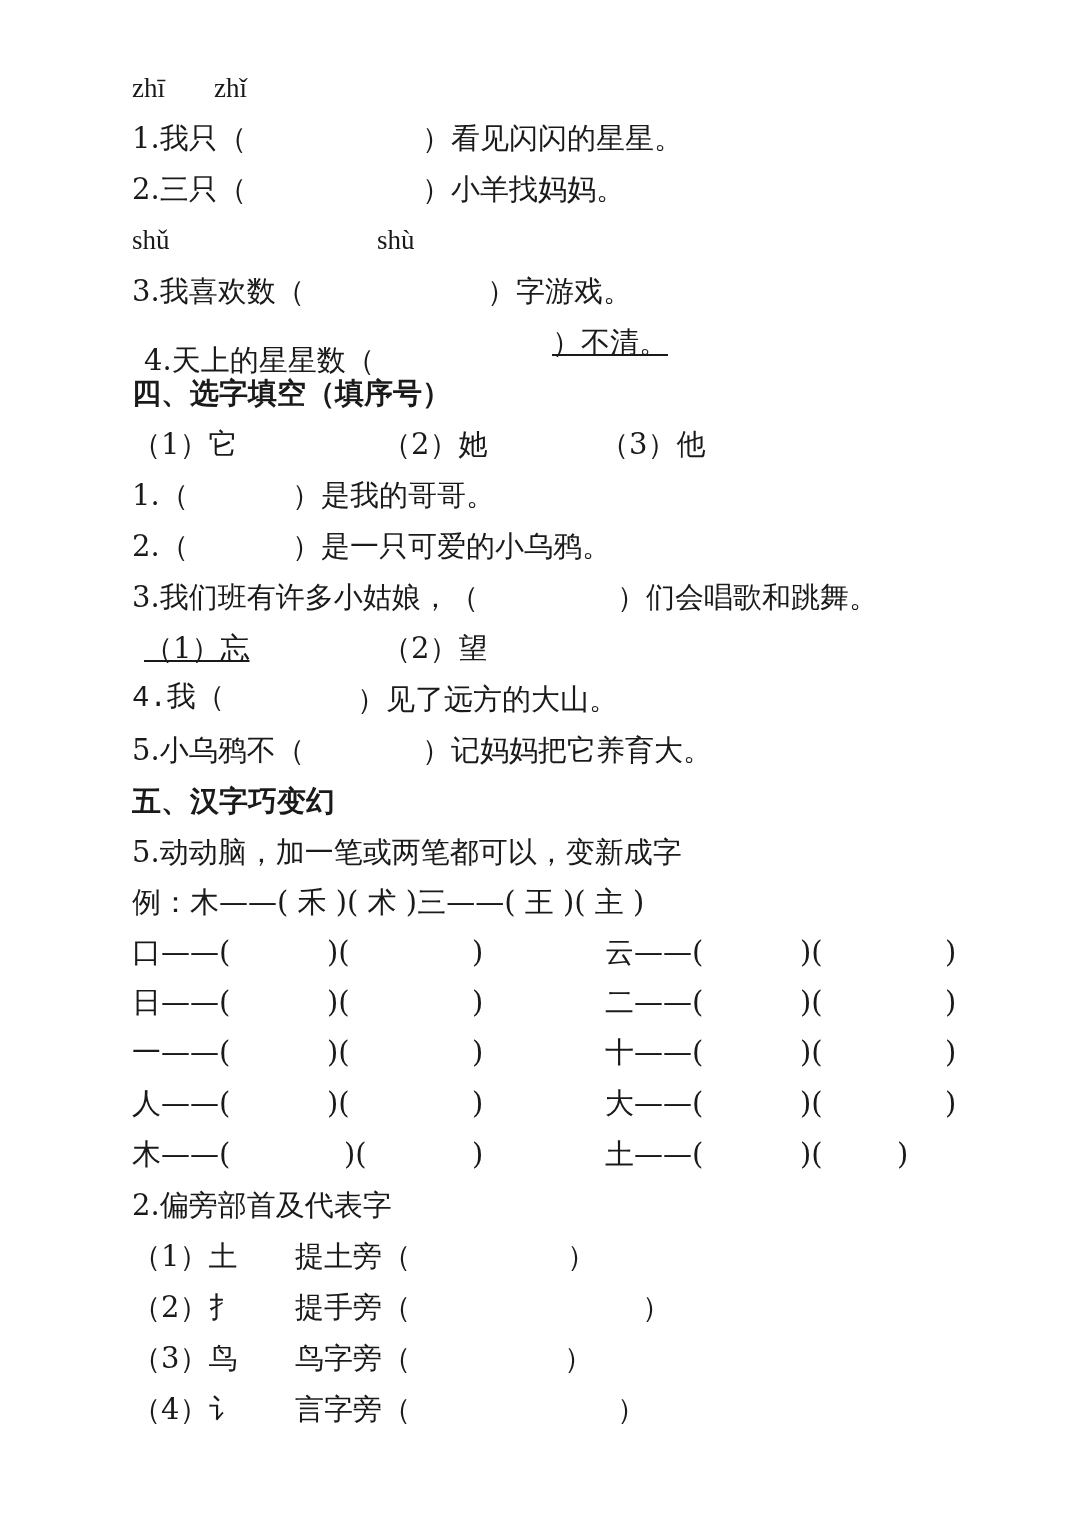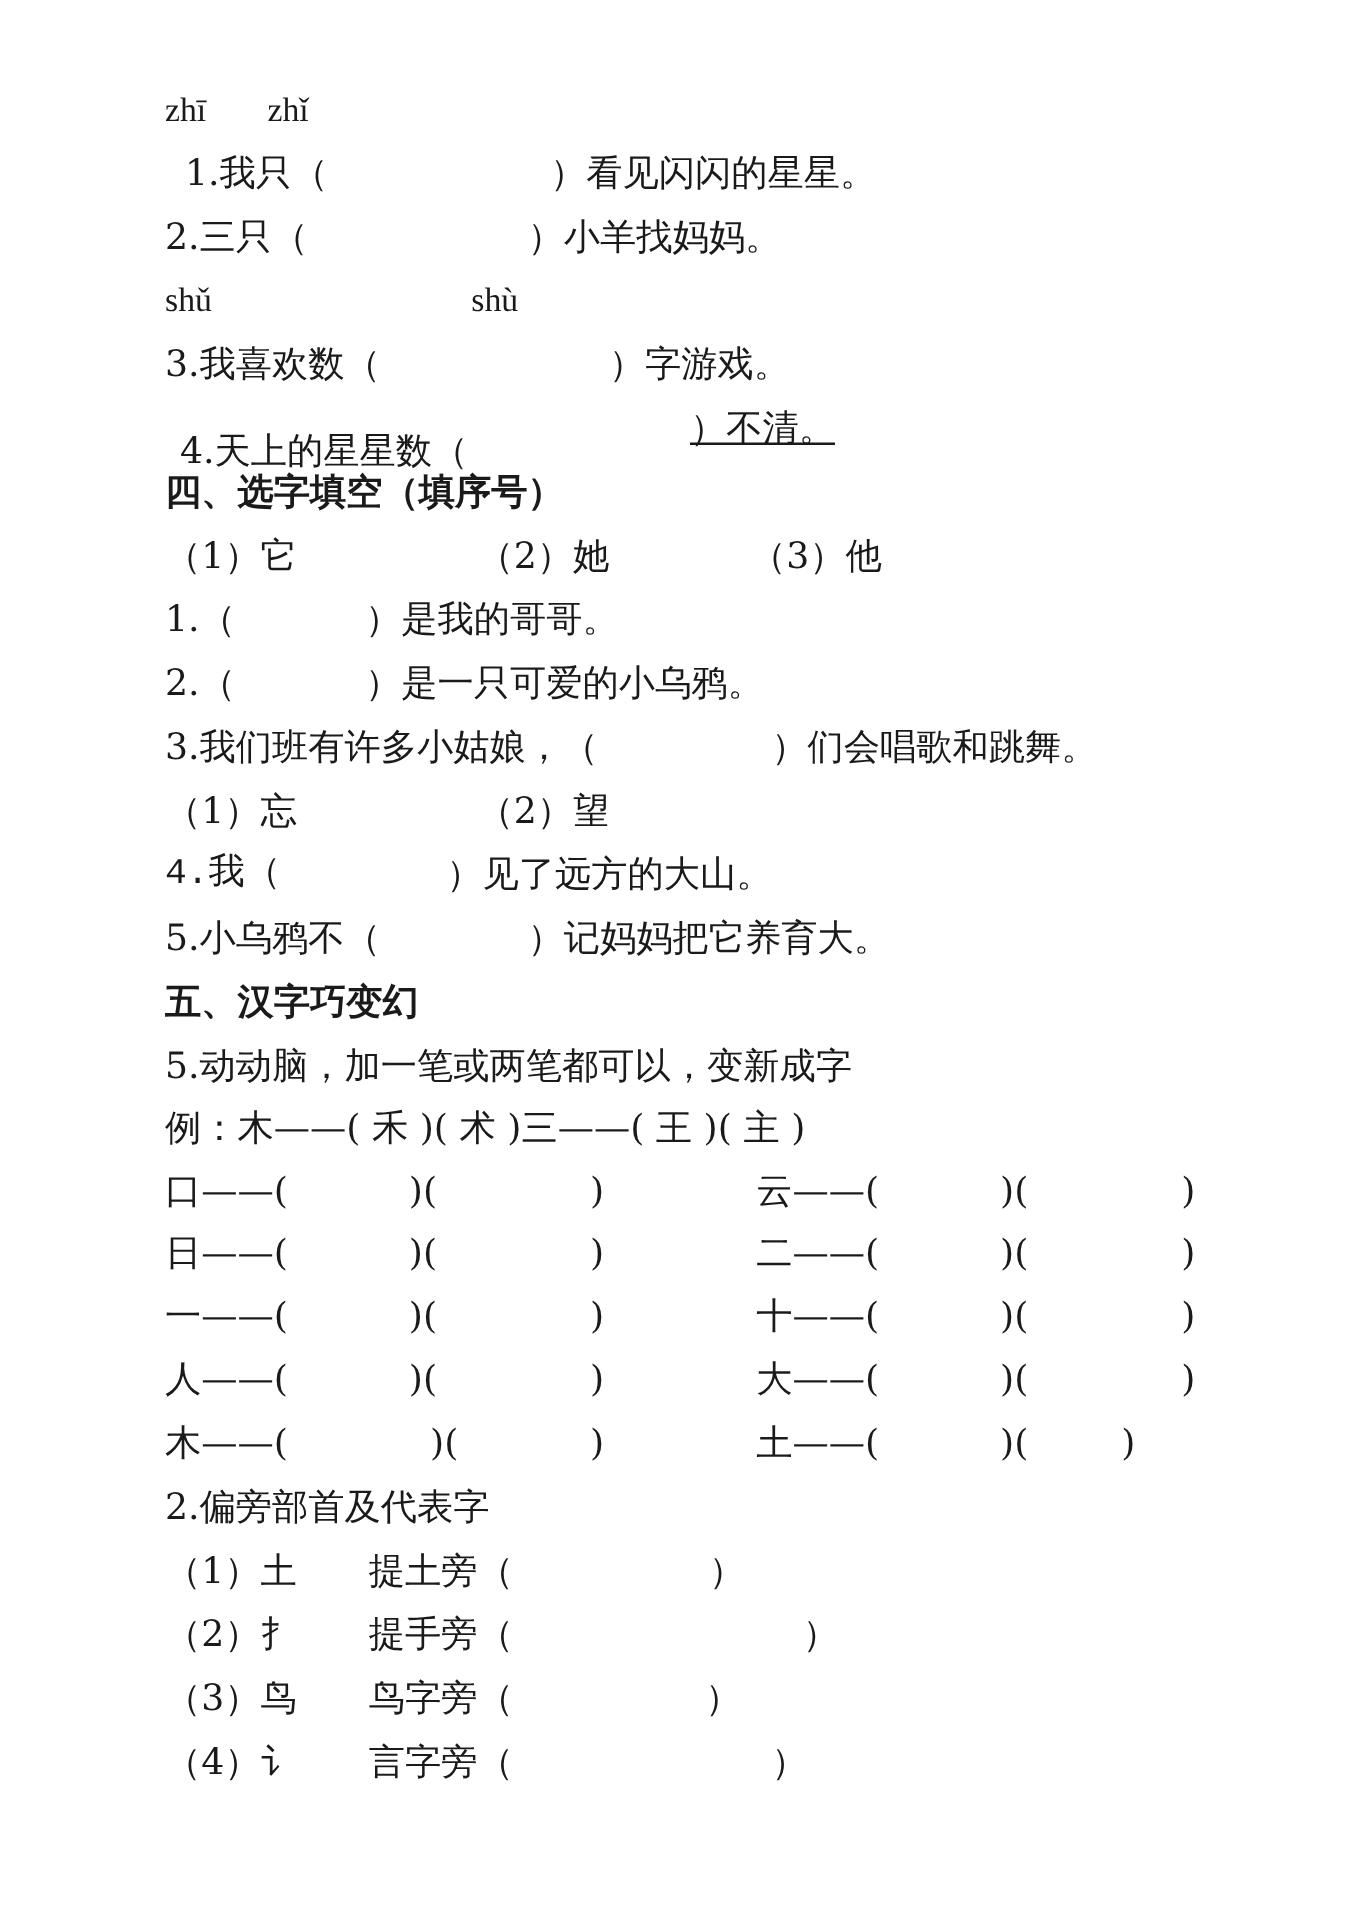"1.我只（" span.seg { left: 16px -> 0 }
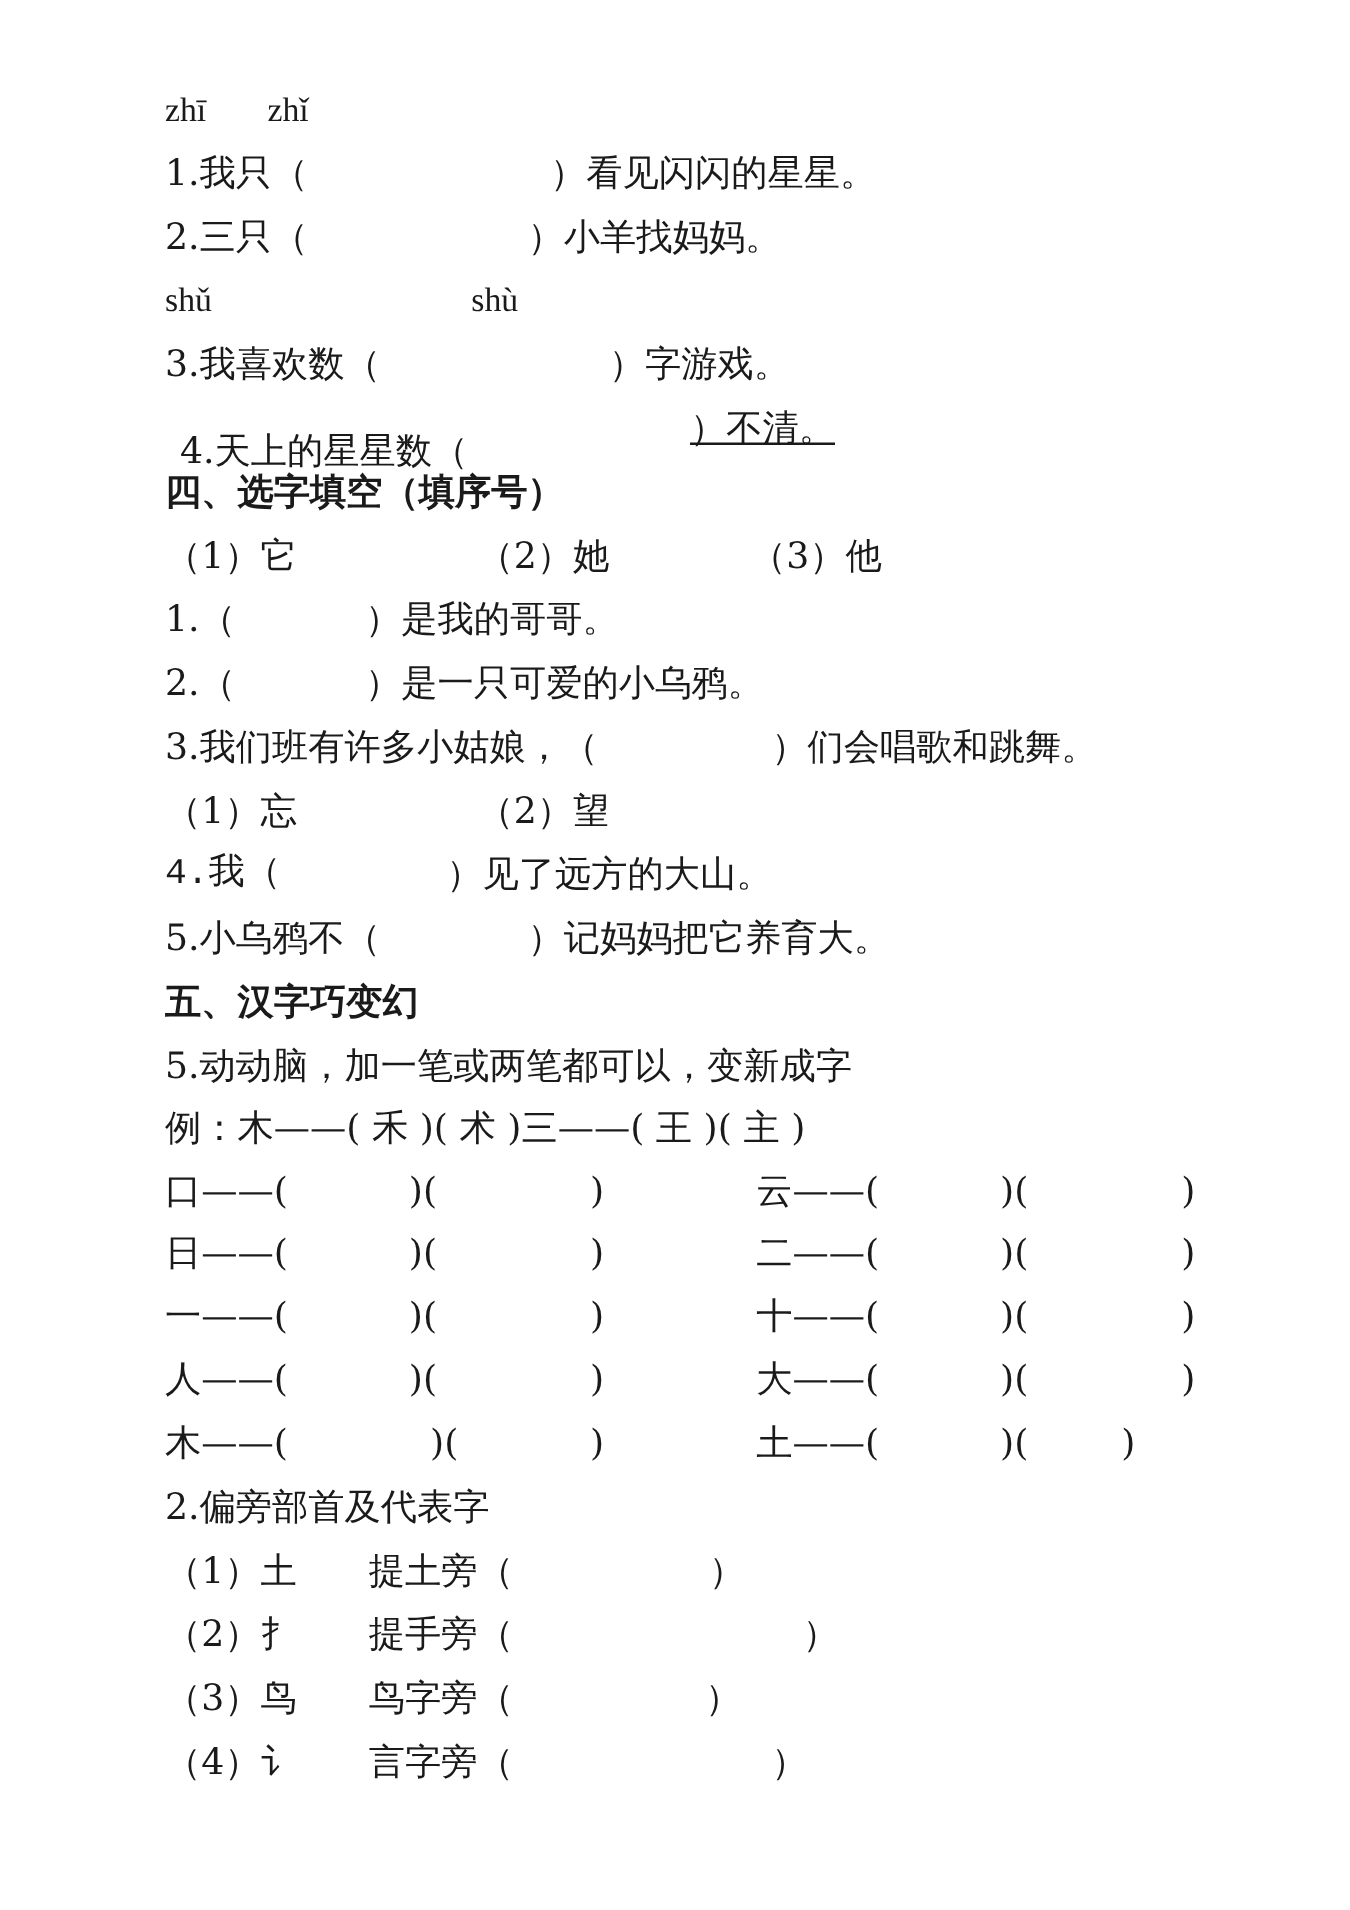"）看见闪闪的星星。" span.seg { margin-left: 18px -> none }
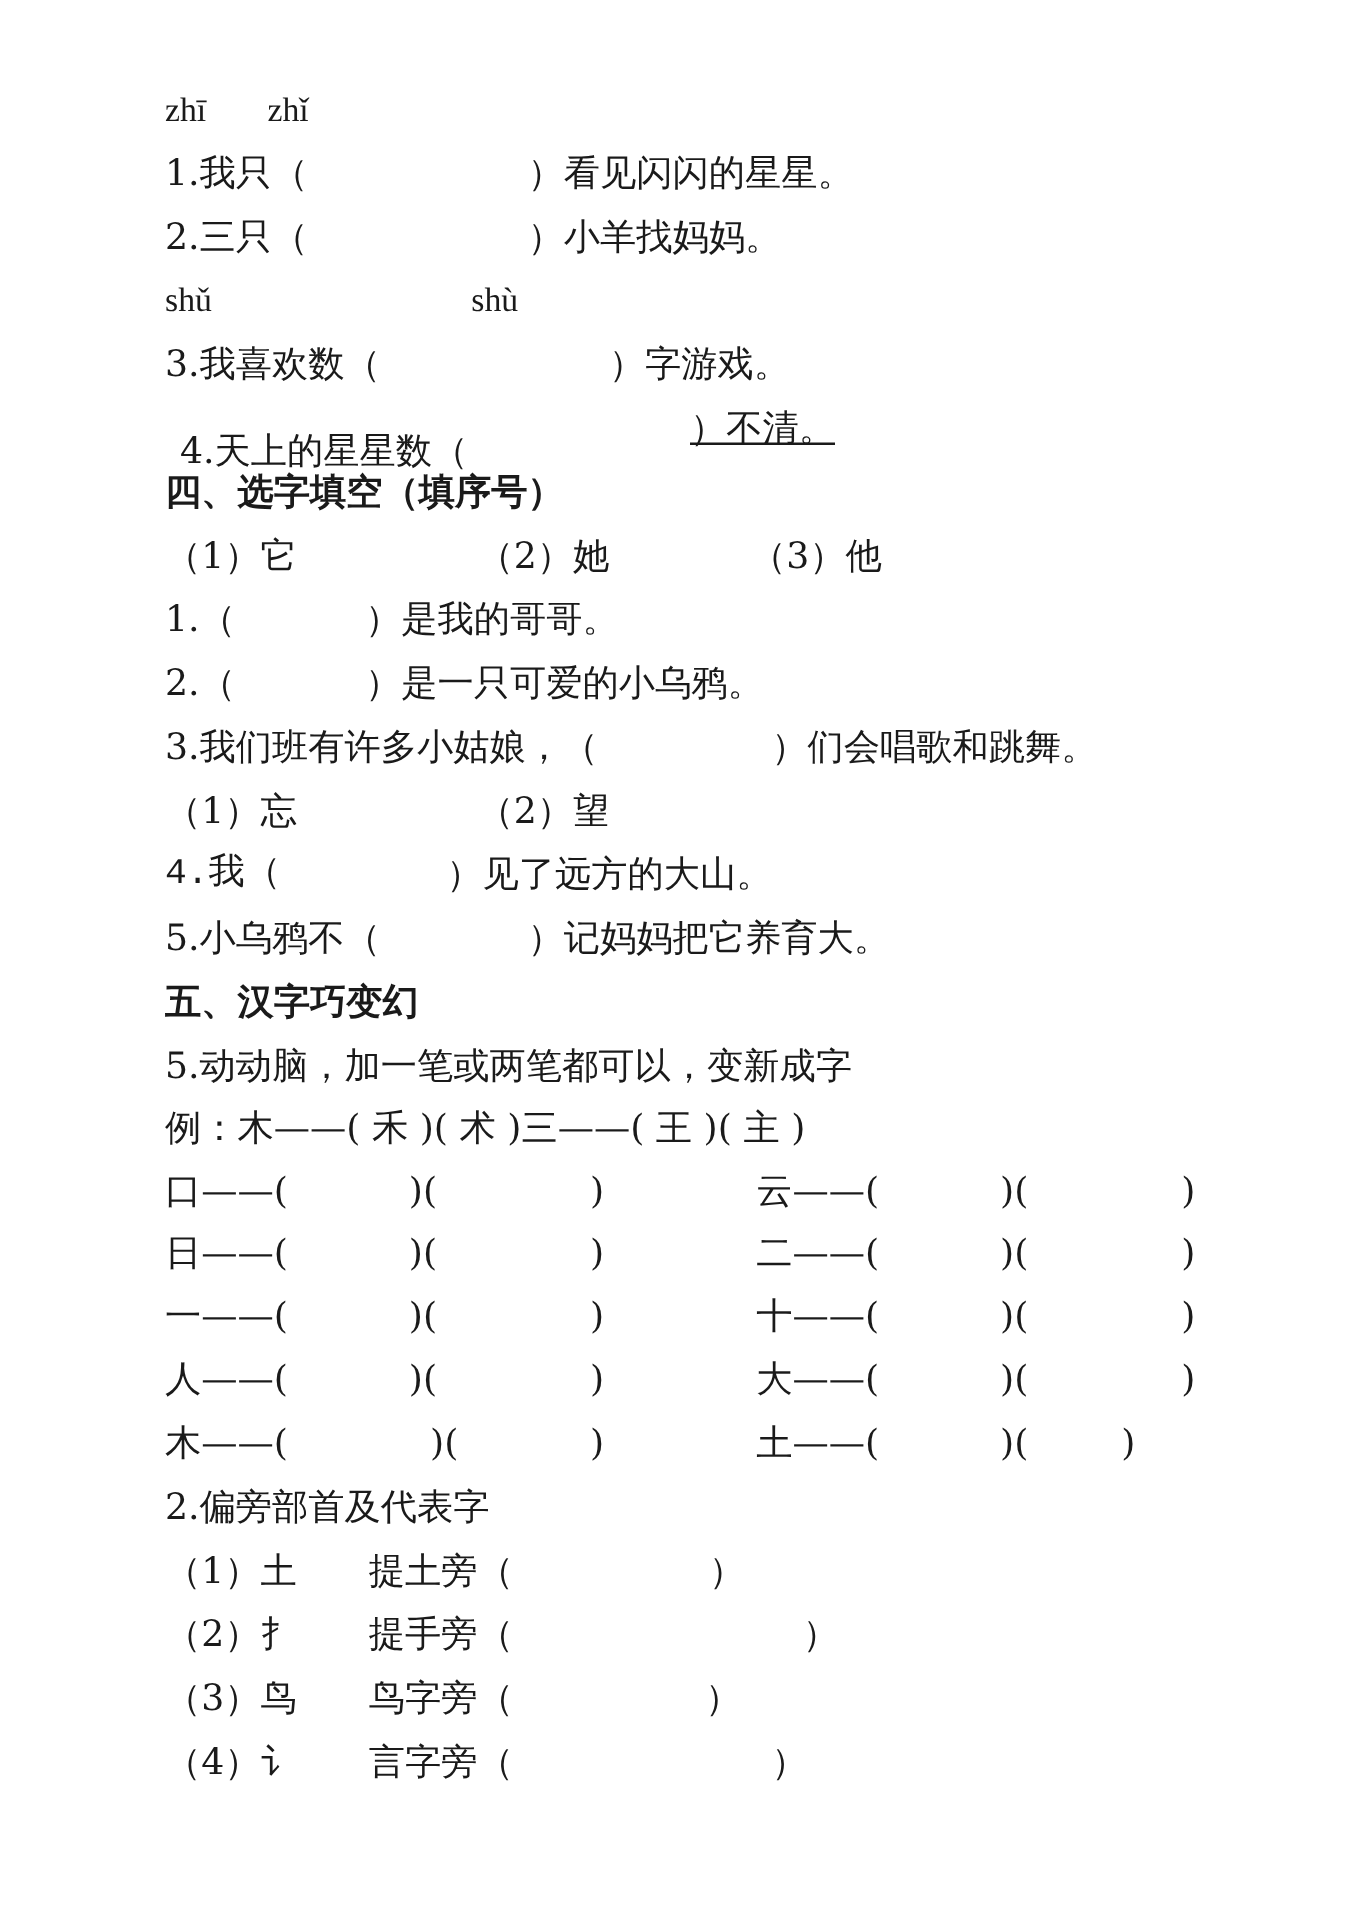"（1）忘" span.seg { left: 0 -> 12px; text-decoration: none -> underline }
